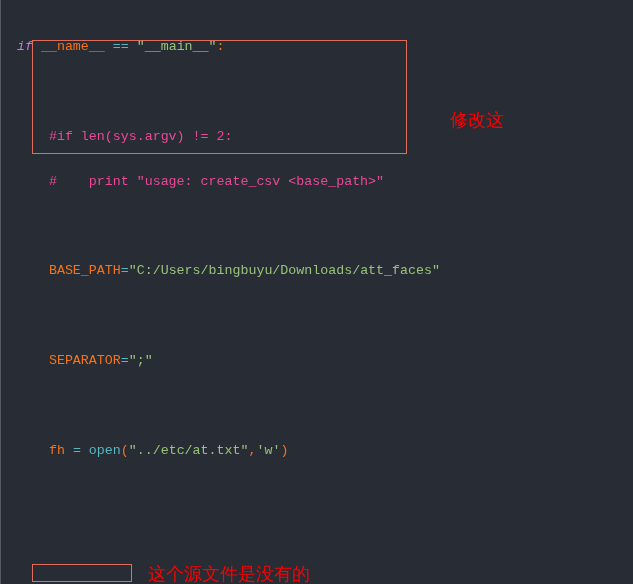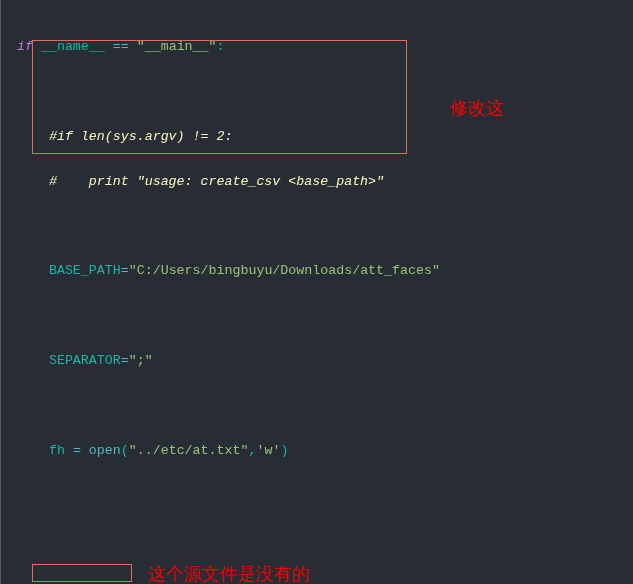"__name__" .plain { color: #14b8a6 -> #f97316 }
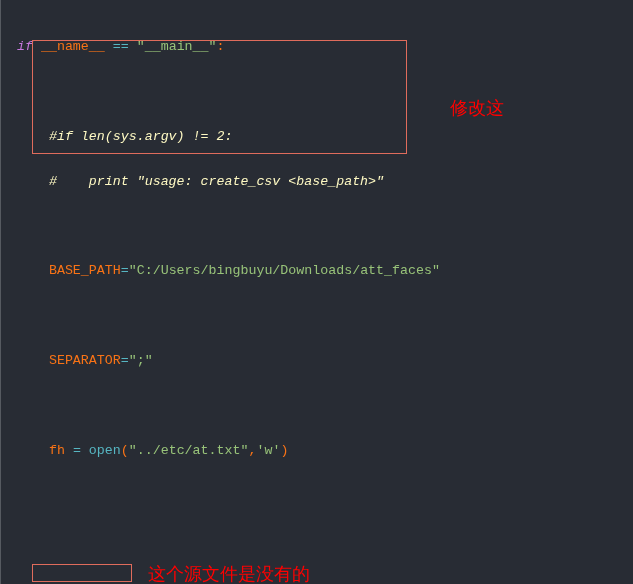"修改这" .ann1 { top: 96px -> 108px }
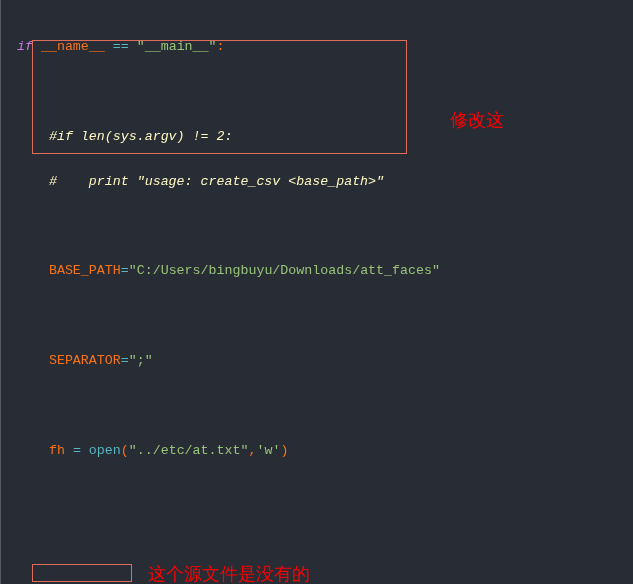"#if len(sys.argv) != 2:" .comment { color: #fef9c3 -> #ec4899; font-style: italic -> none }
